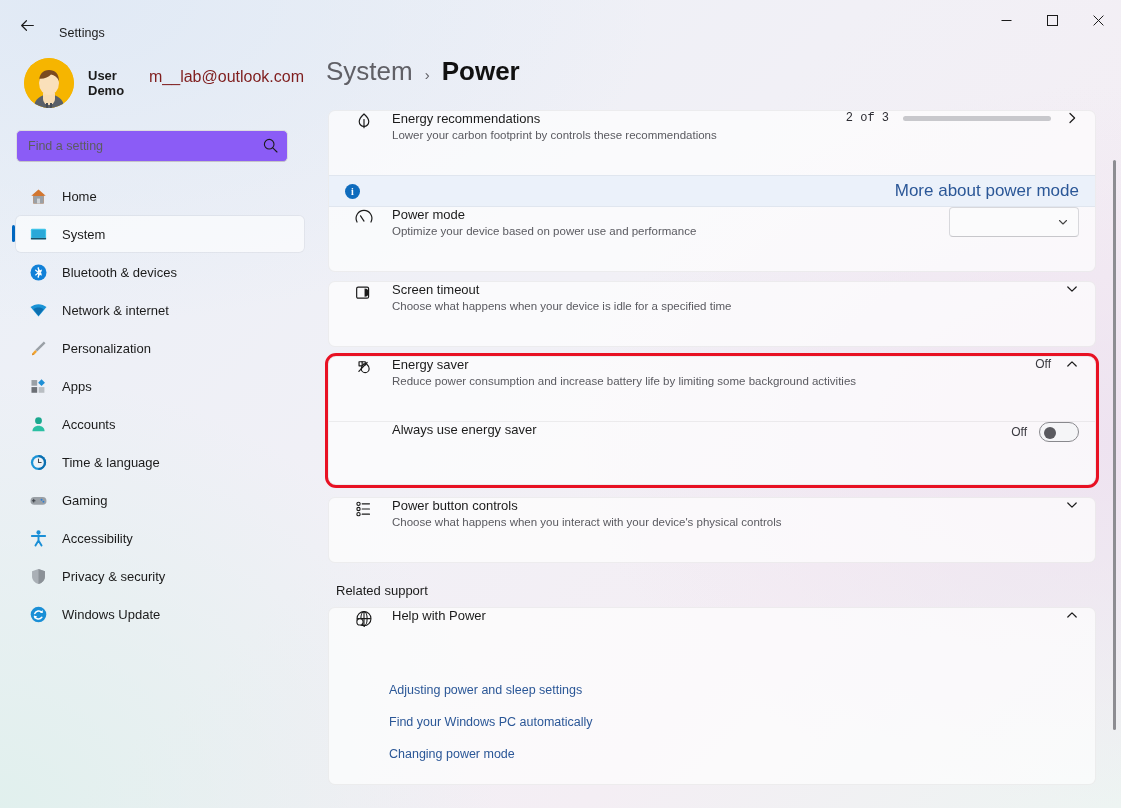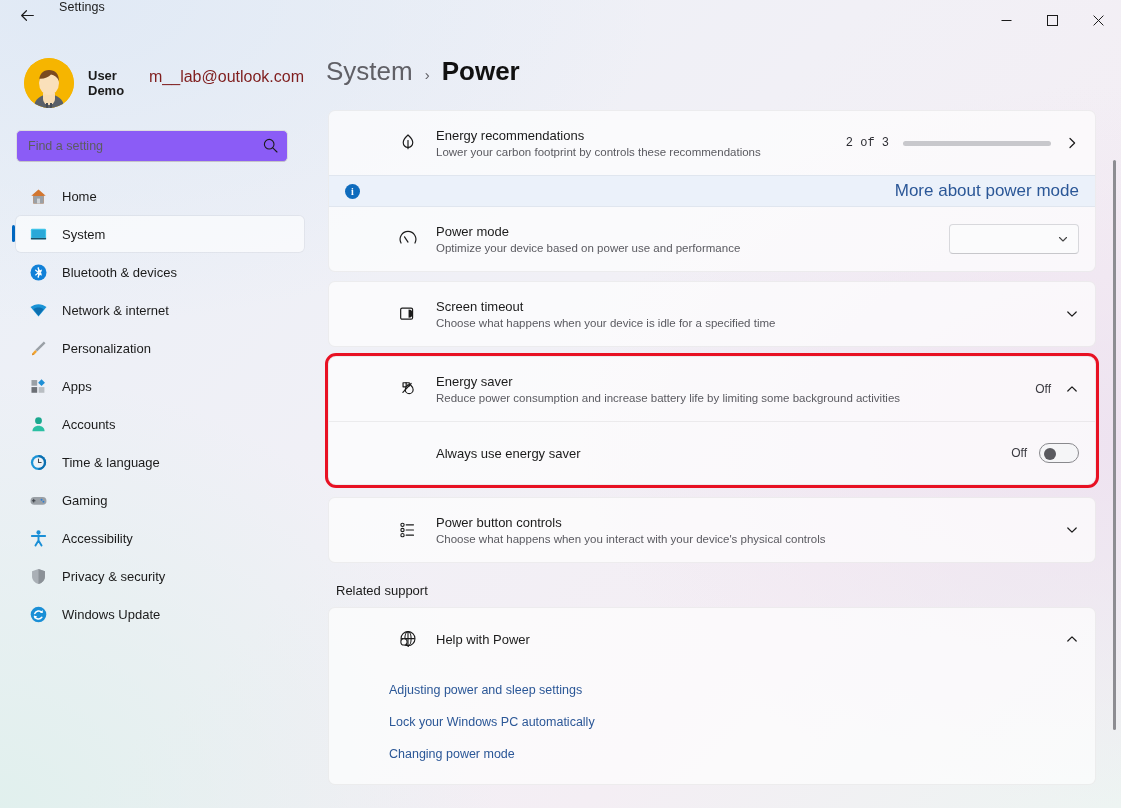"Settings" .titlebar { align-items: flex-start -> flex-end }
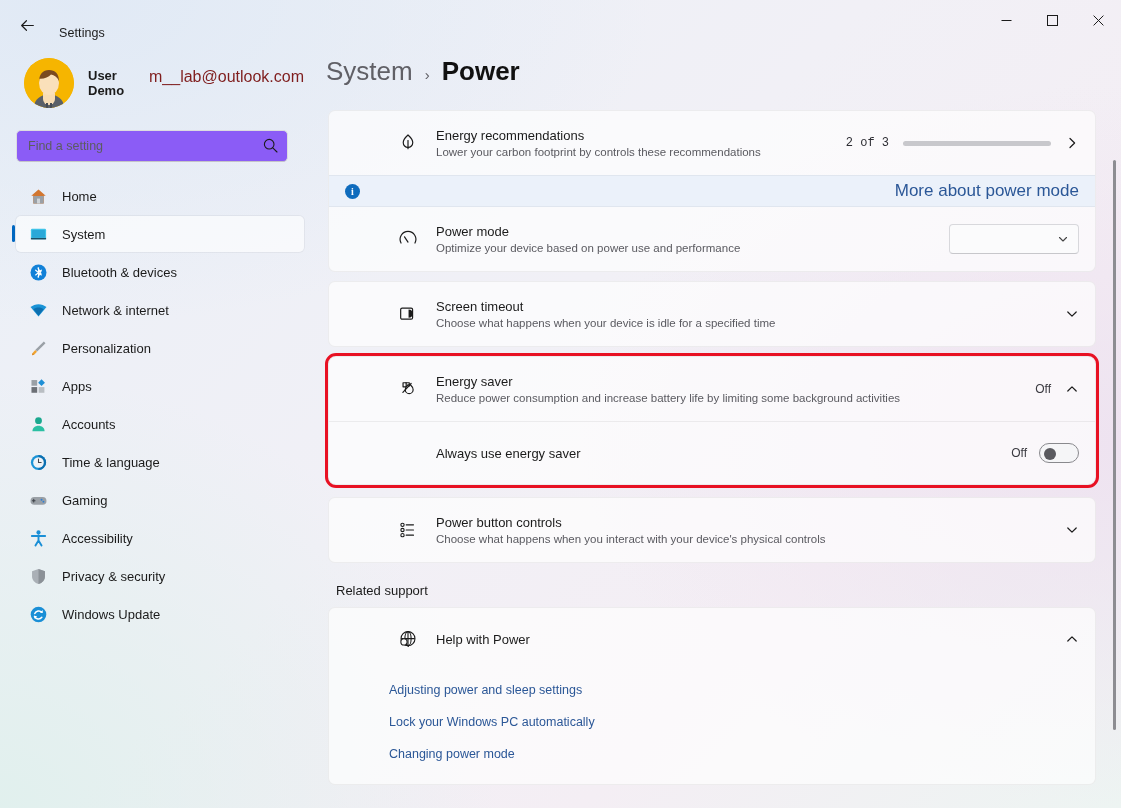"Energy recommendations" .row { align-items: center -> flex-start; margin-left: 44px -> none }
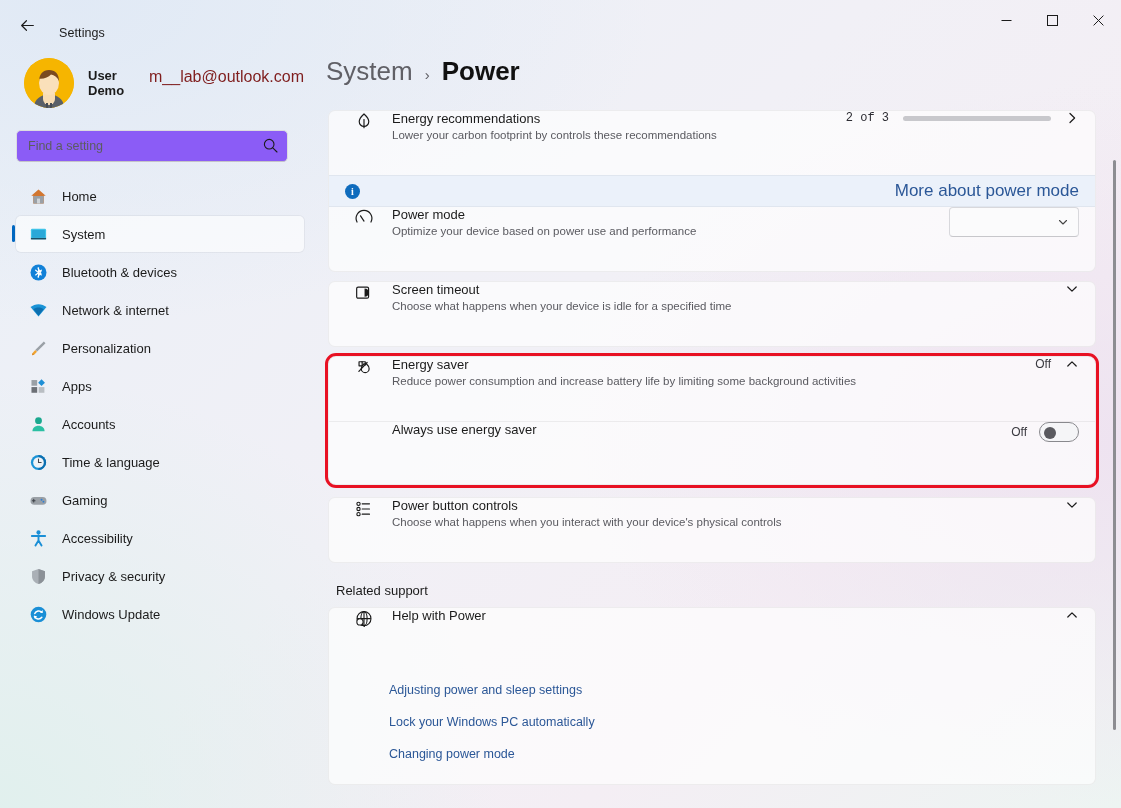"Lock your Windows PC automatically" a.link-item { text: Lock -> Find }
